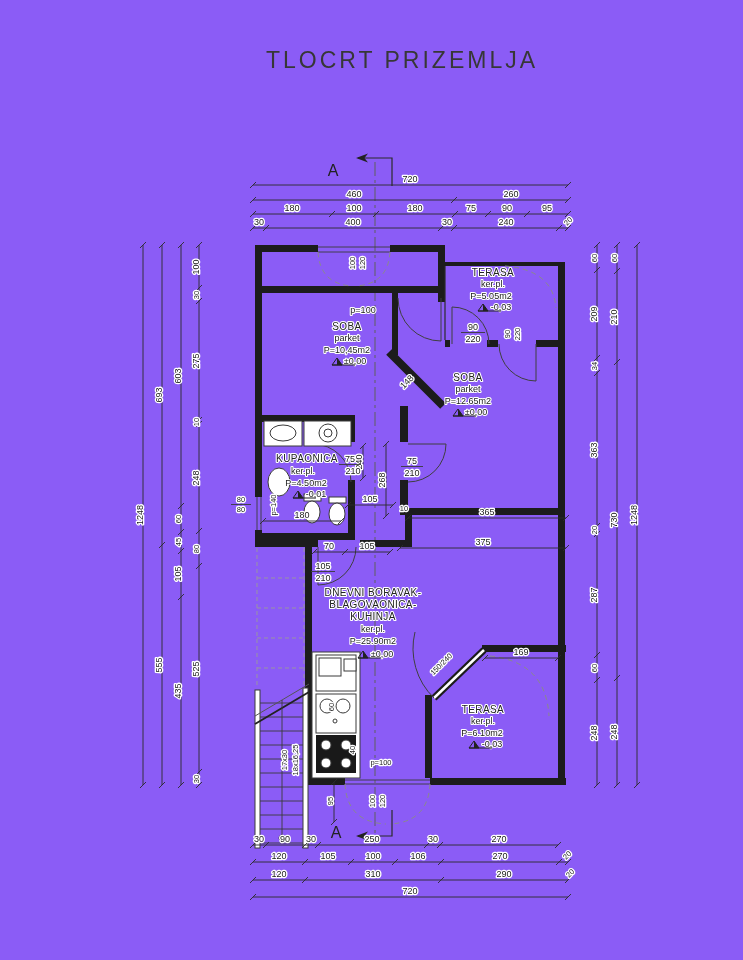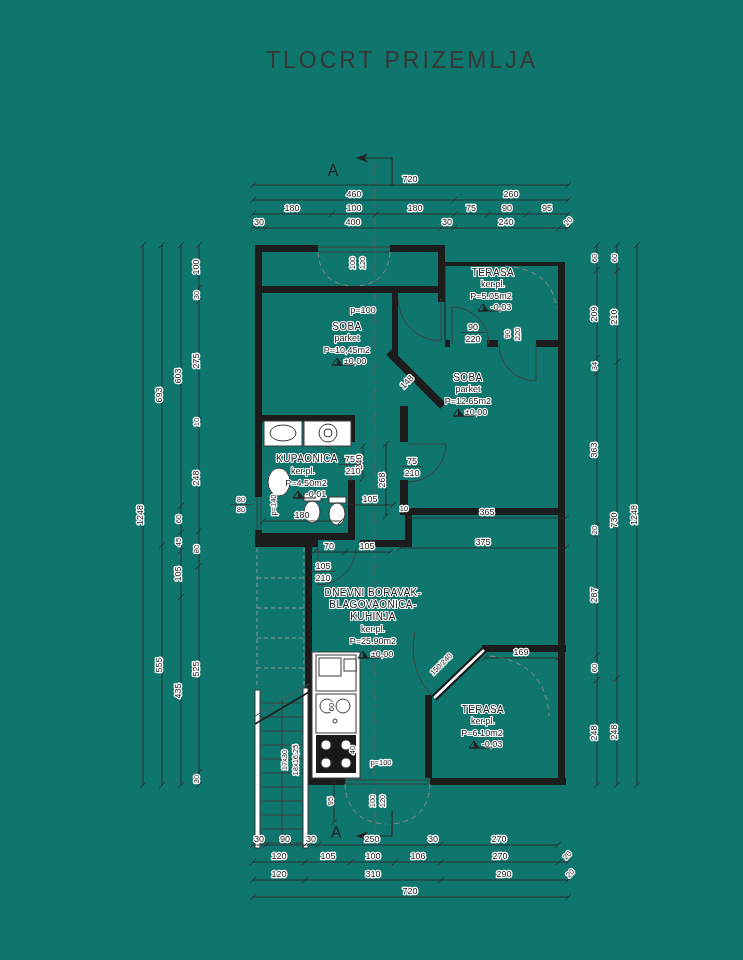"TLOCRT PRIZEMLJA" .page { background: #0f766e -> #8b5cf6 }
